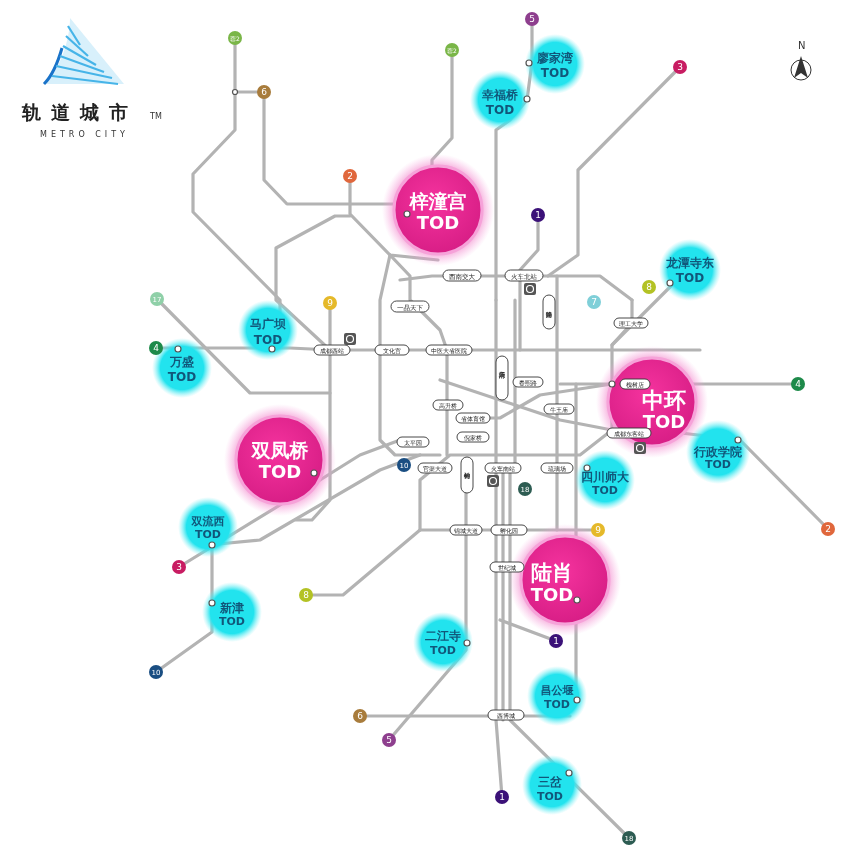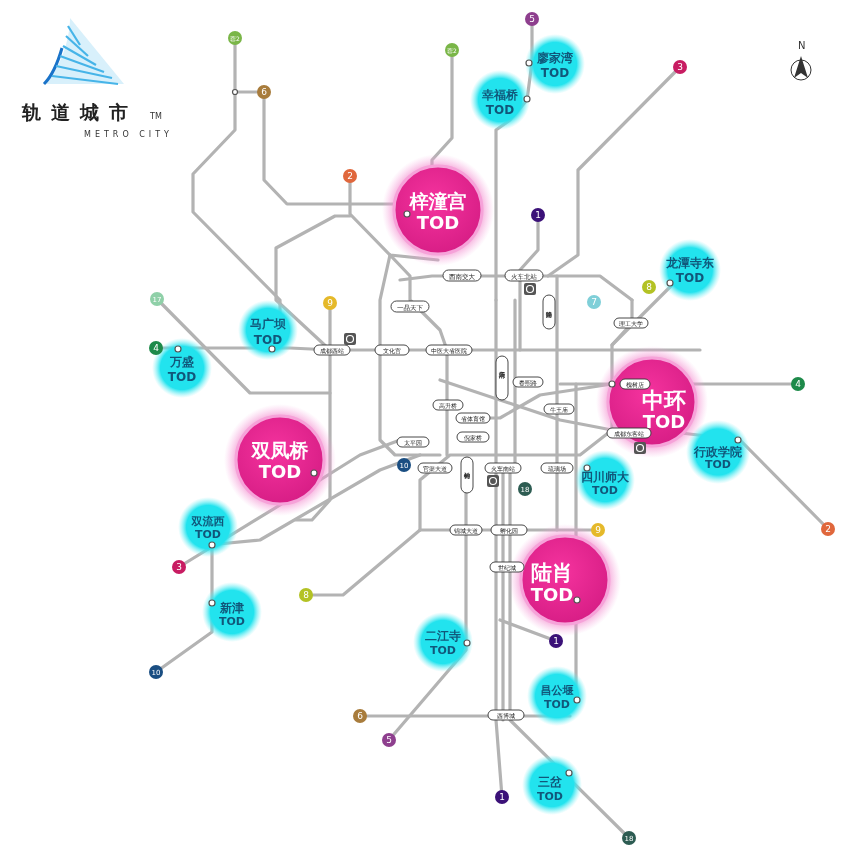"METRO CITY" .logo-en { margin-left: 44px -> none }
